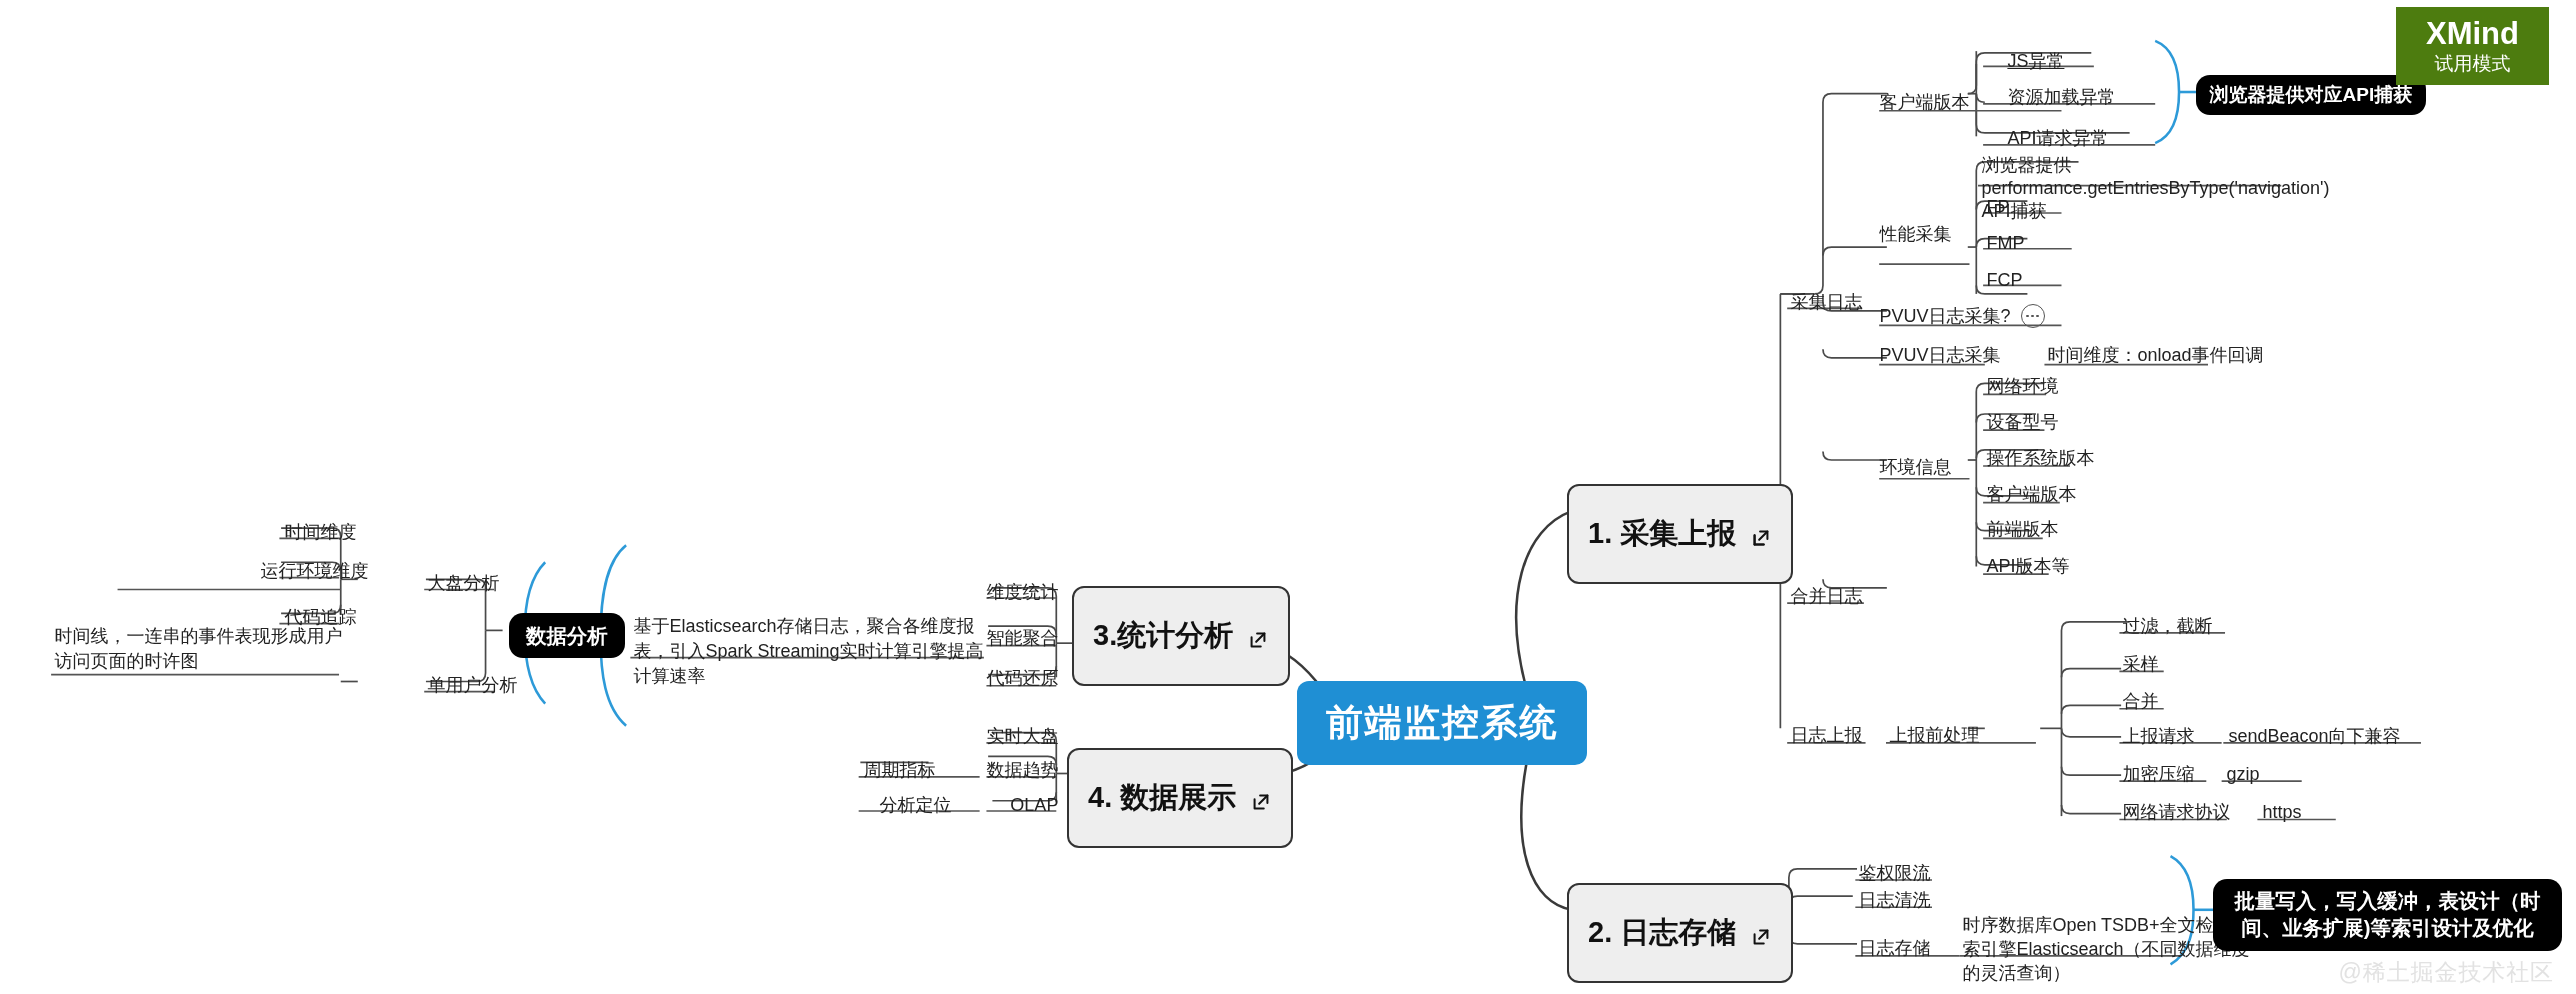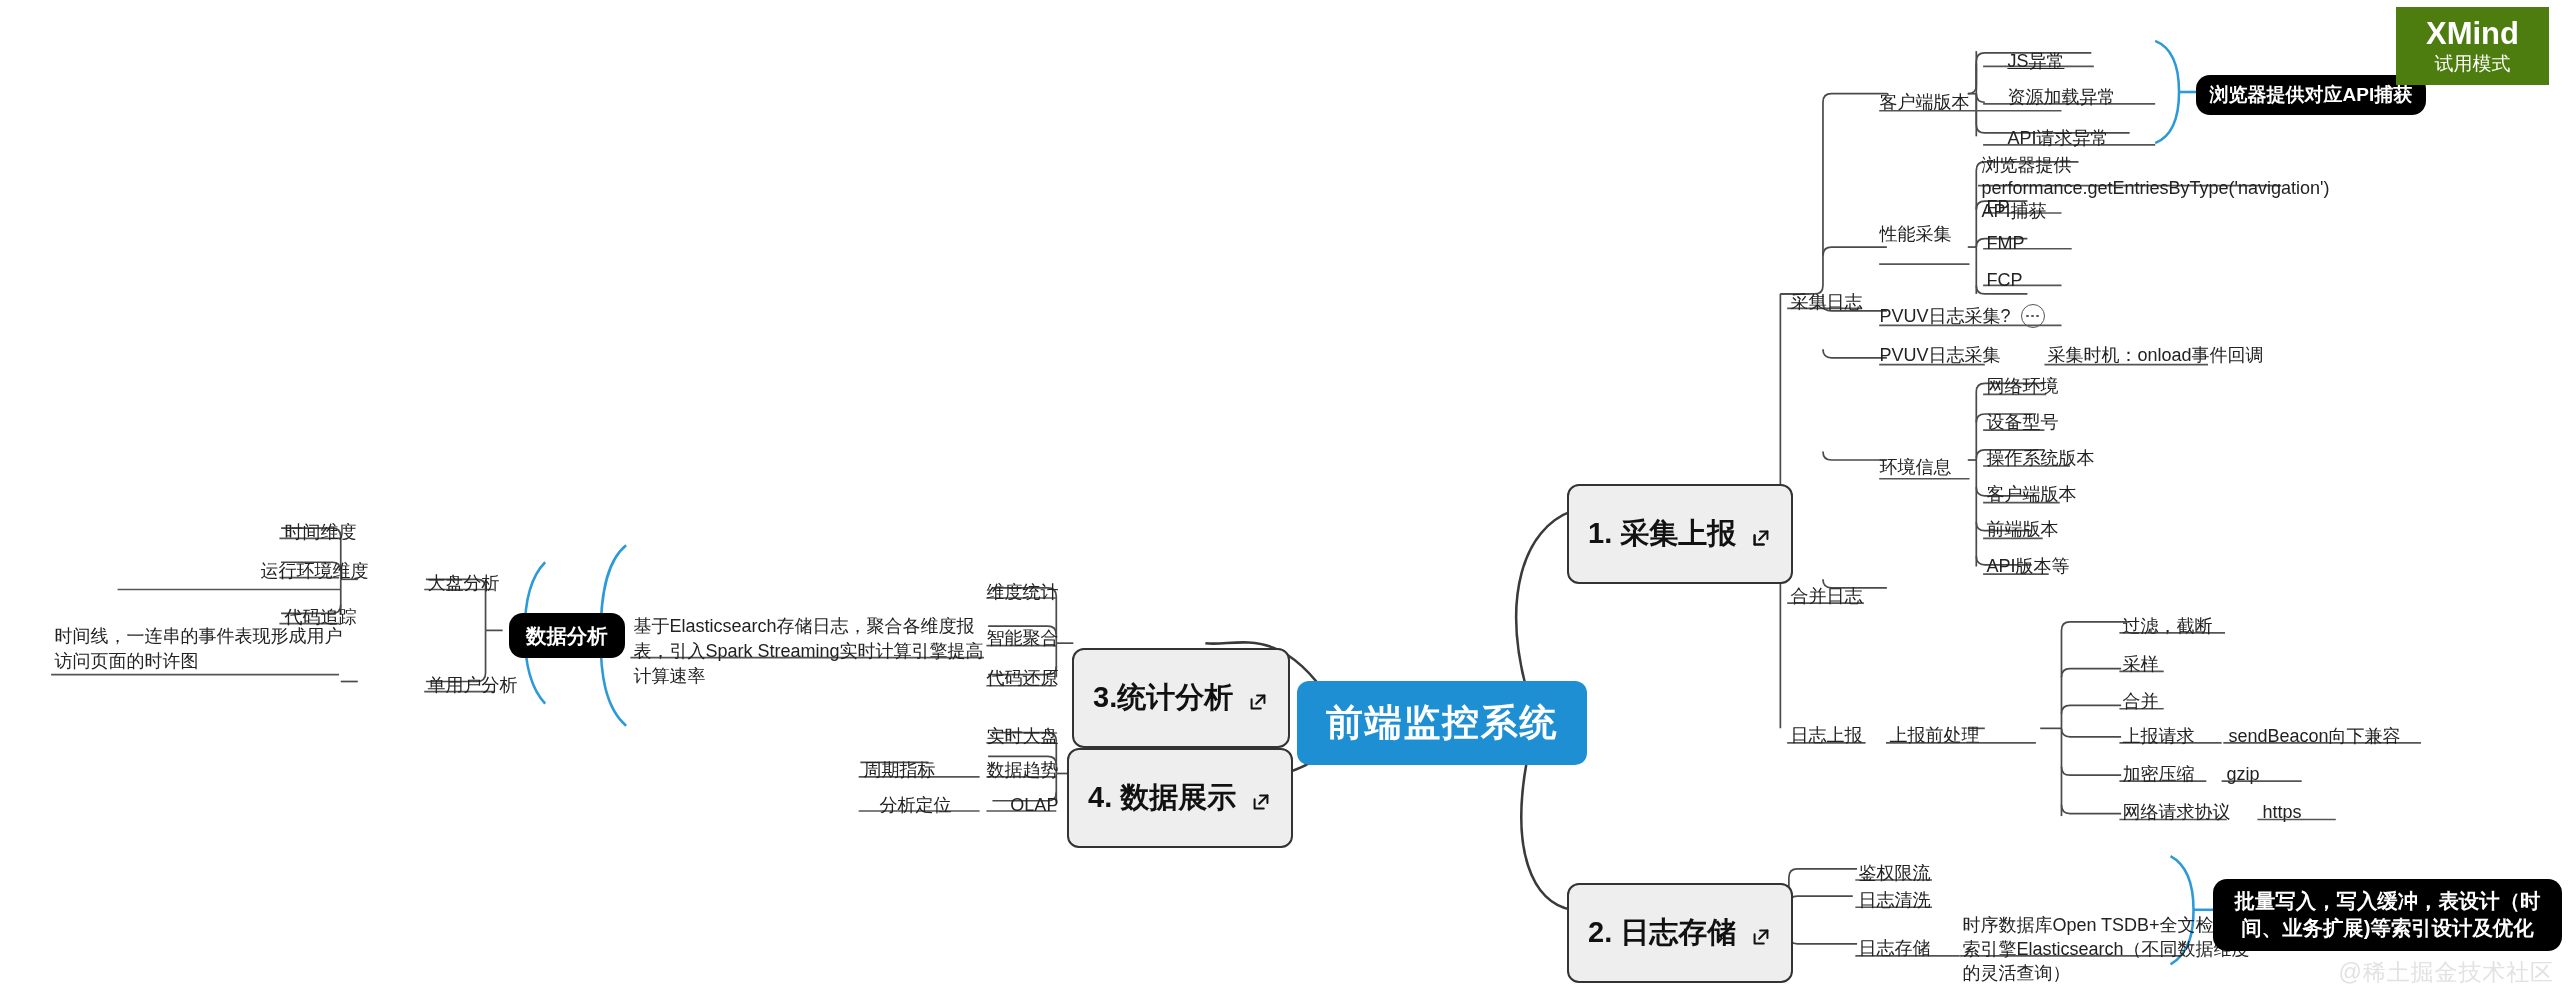"采集时机：onload事件回调" div.node { text: 采集时机 -> 时间维度 }
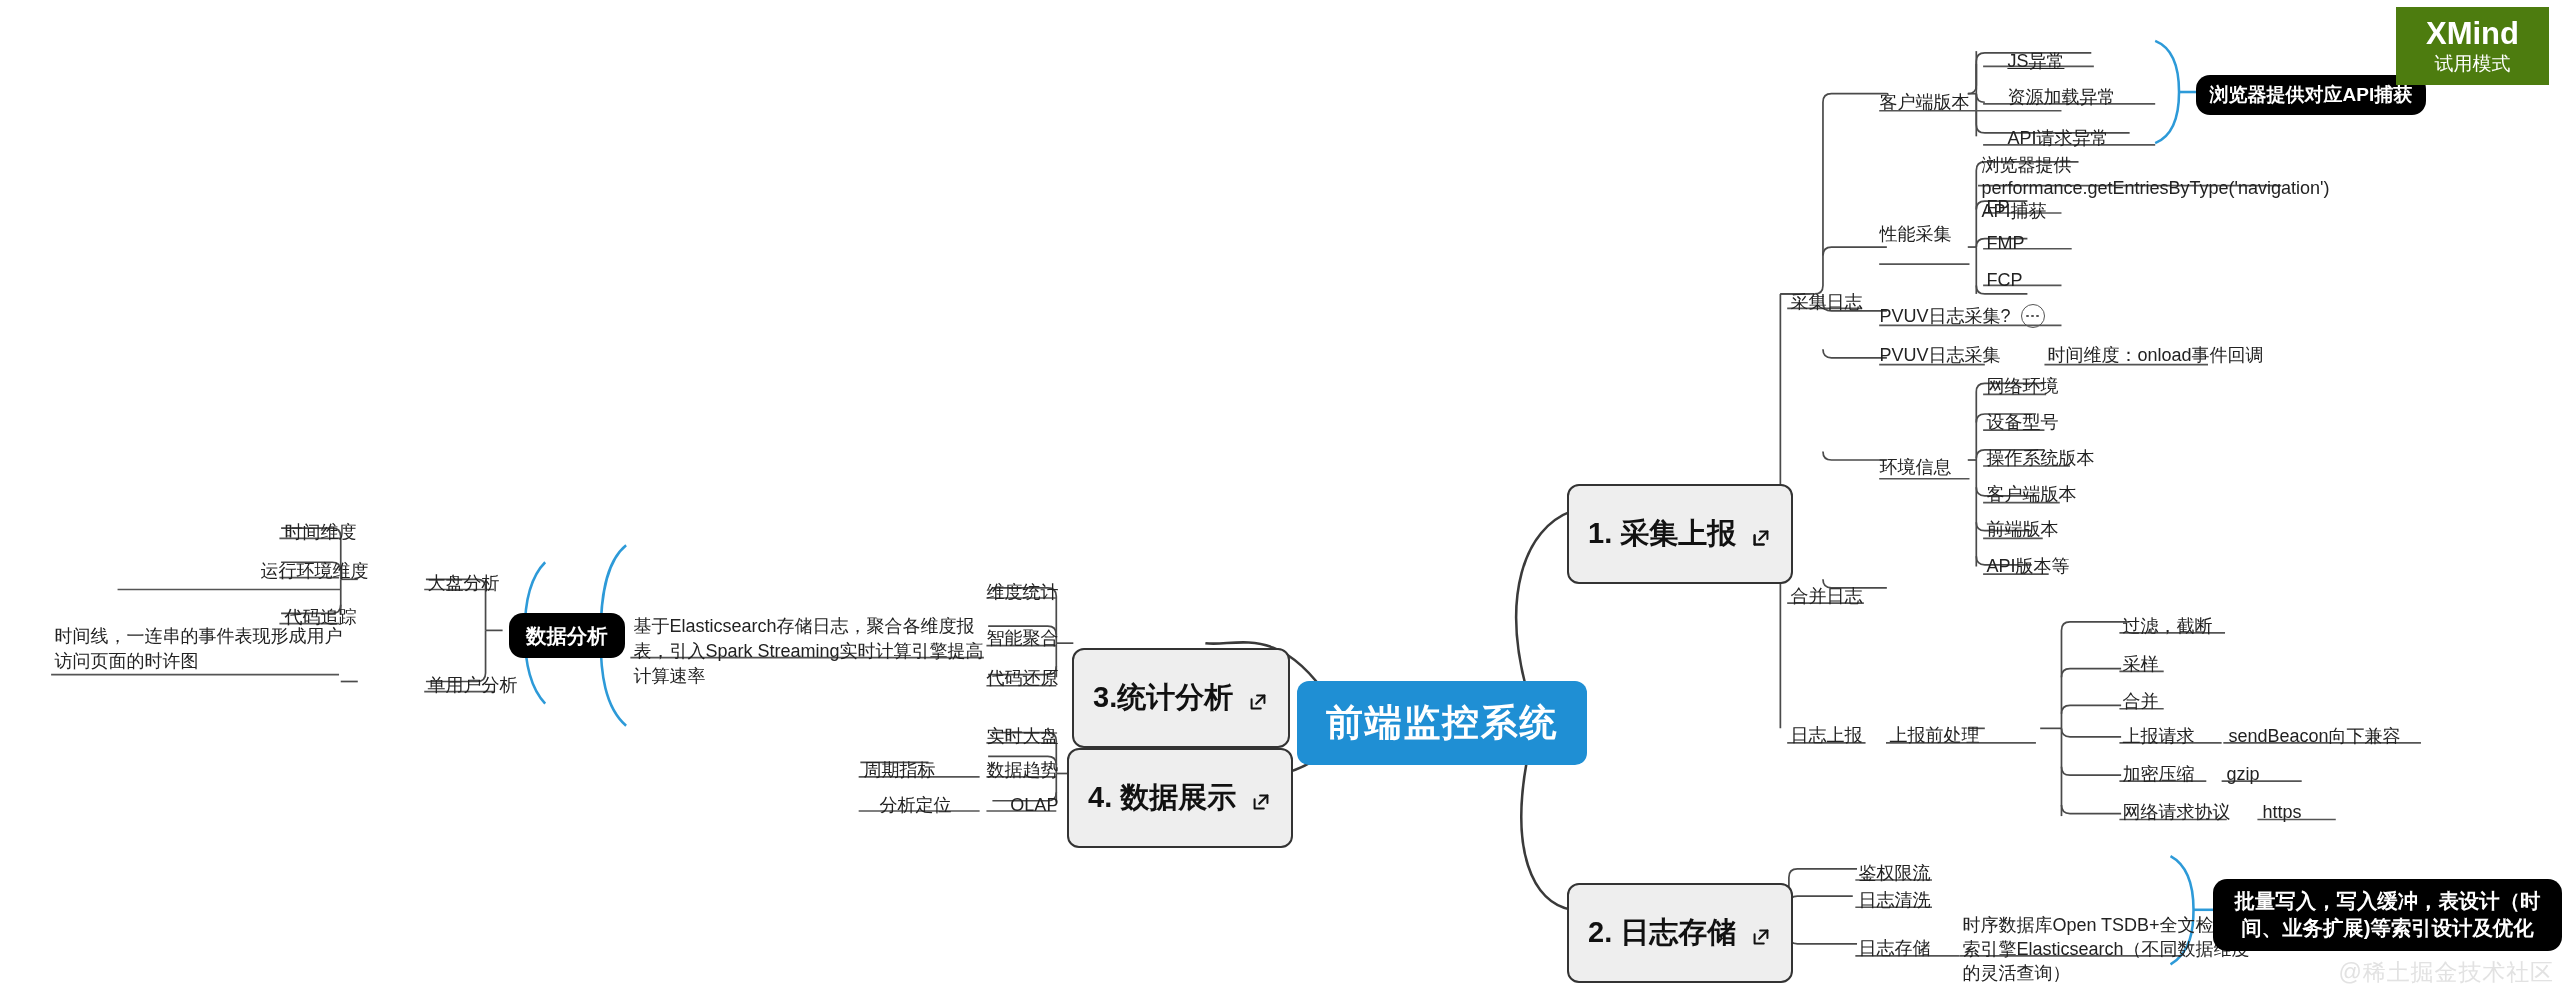"3.统计分析" div.node { top: 648px -> 586px }
